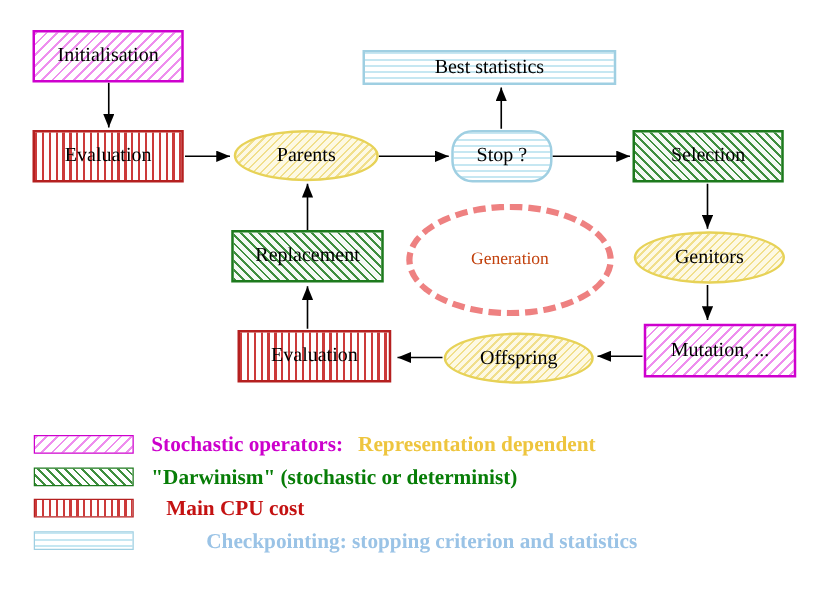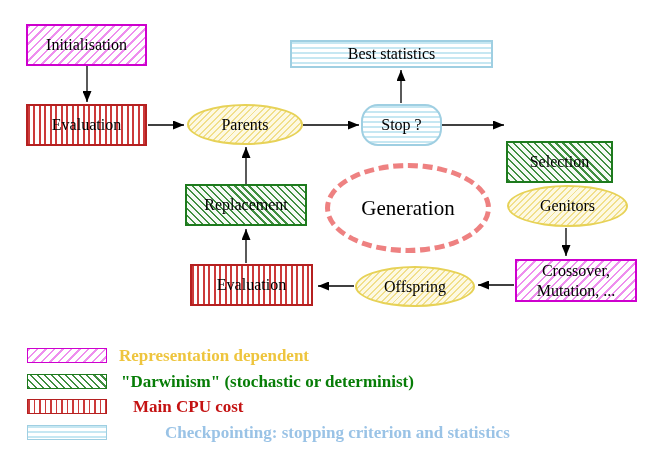"Selection" div.node { margin-top: 37px -> none; width: 107px -> 121px }
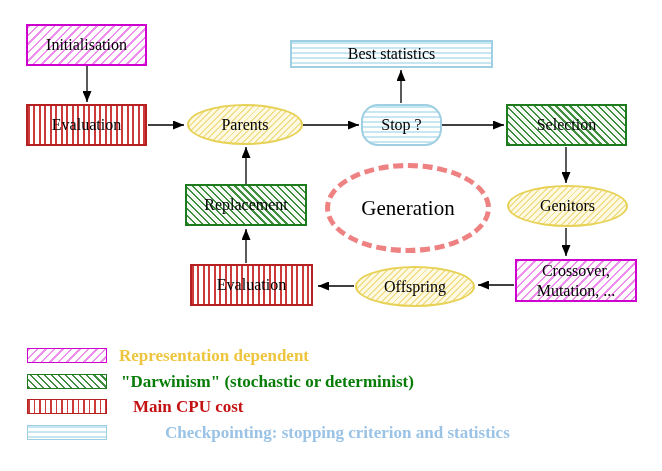"Generation" .dash-ellipse { color: #000000 -> #c2410c; font-size: 21px -> 14px }
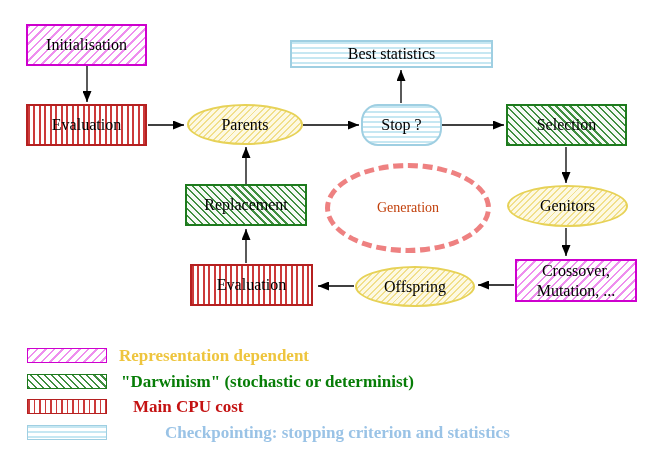"Crossover," div { html: <div>Crossover,</div> -> none }
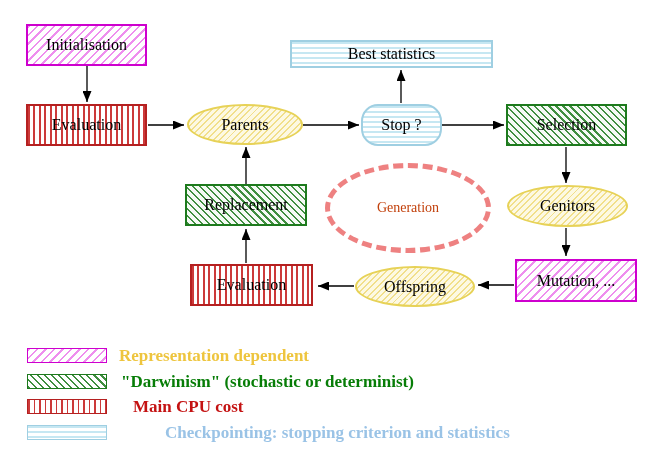"Stochastic operators:" span.legend-text { html: none -> <span>Stochastic operators:</span> }
